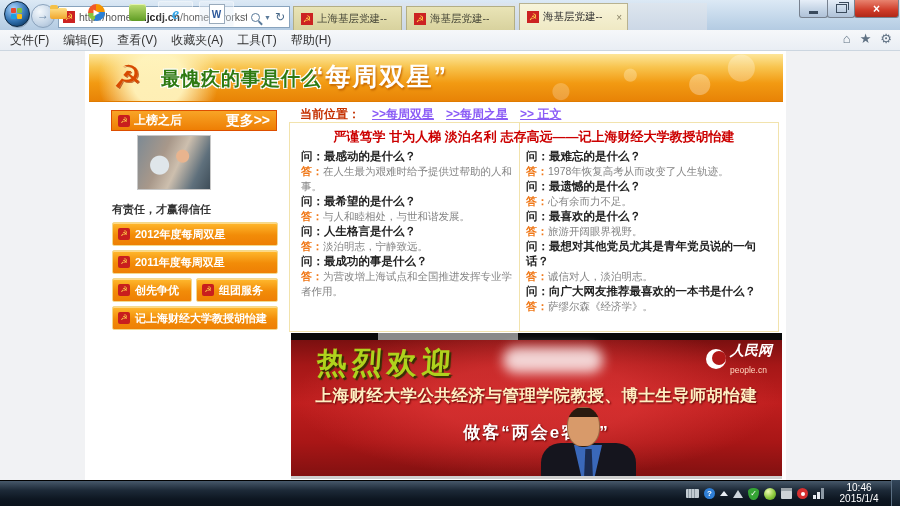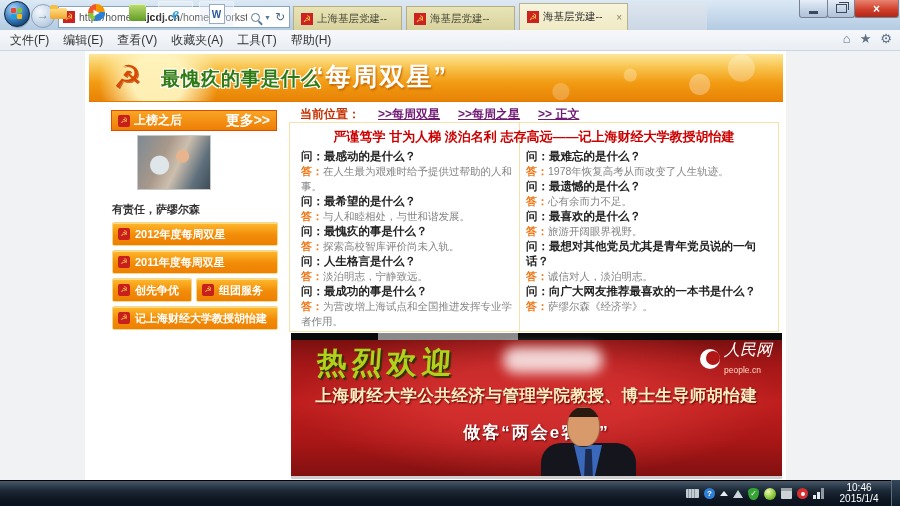">>每周双星" .crumbs a { color: #701a75 -> #8b5cf6; margin-left: 18px -> 12px }
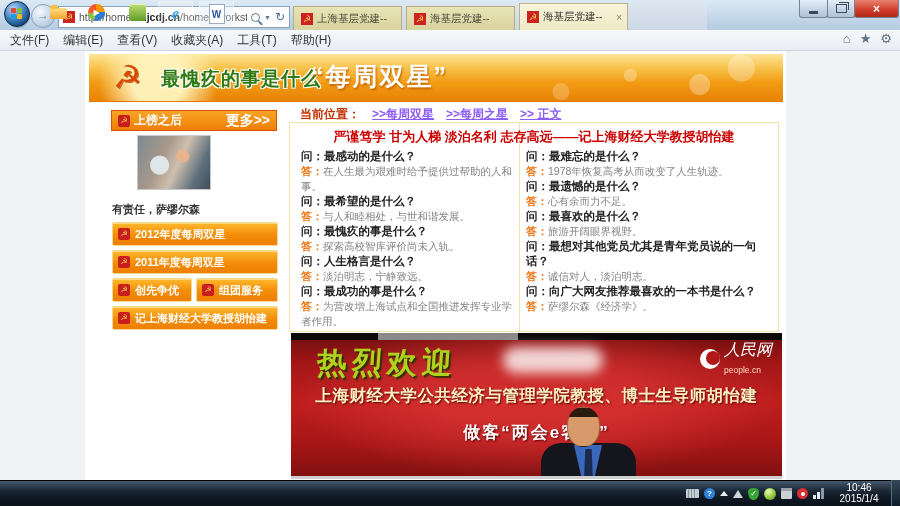"有责任，萨缪尔森" div.sb-caption { text: 萨缪尔森 -> 才赢得信任 }
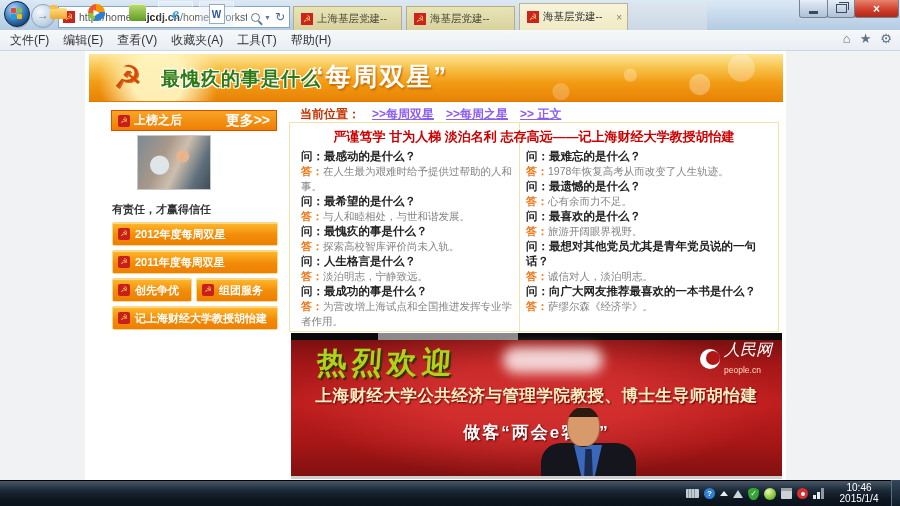"问：最愧疚的事是什么？" div { html: <div> <div><span>问：</span><span>最愧疚的事是什么？</span></div> <div><span>答：</span><span>探索高校智库评价尚未入轨。</span></div> </div> -> none }
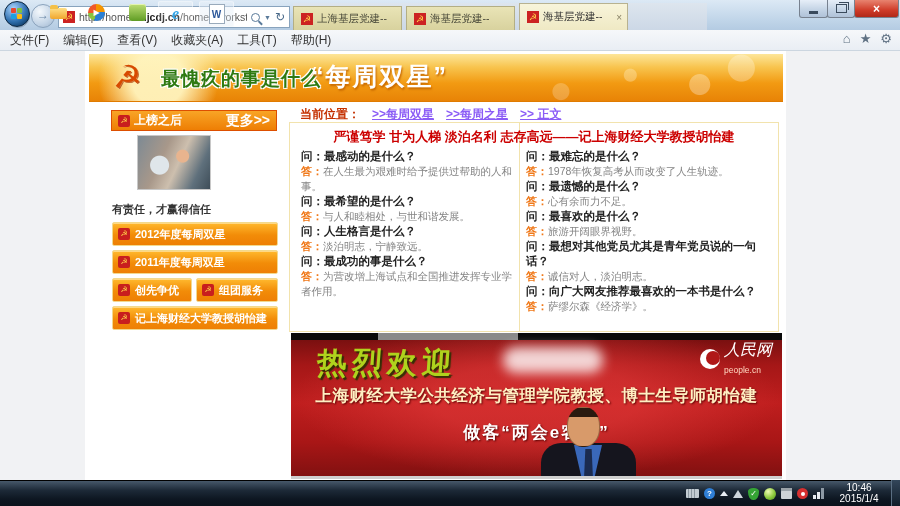"人民网" .pplogo .nm { font-size: 16px -> 14px; font-weight: normal -> bold }
